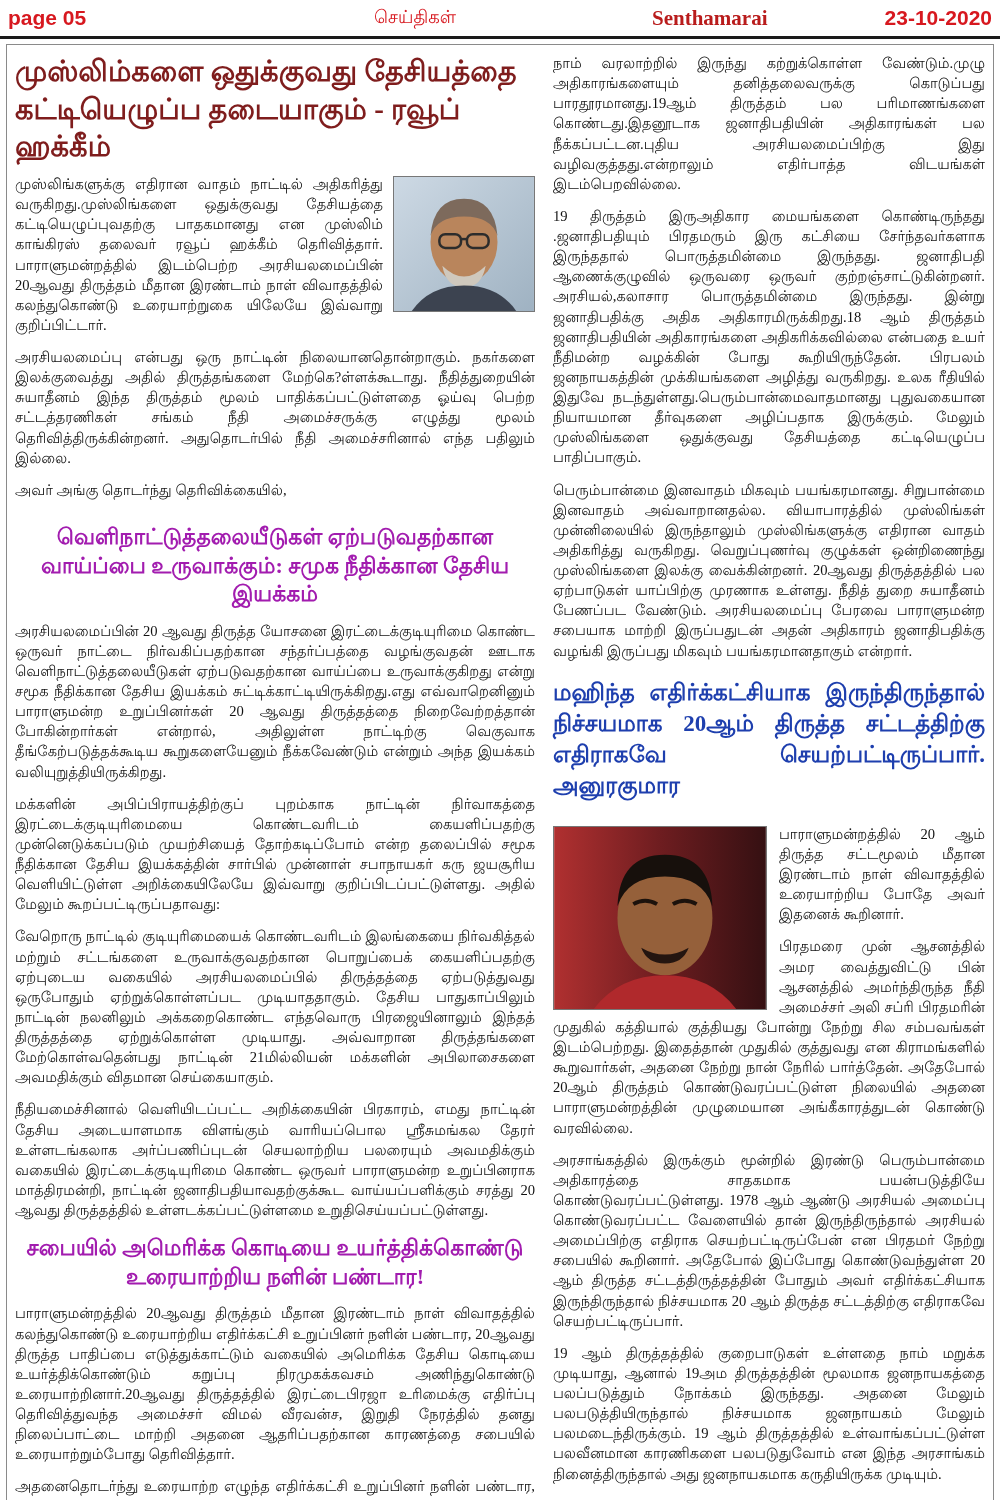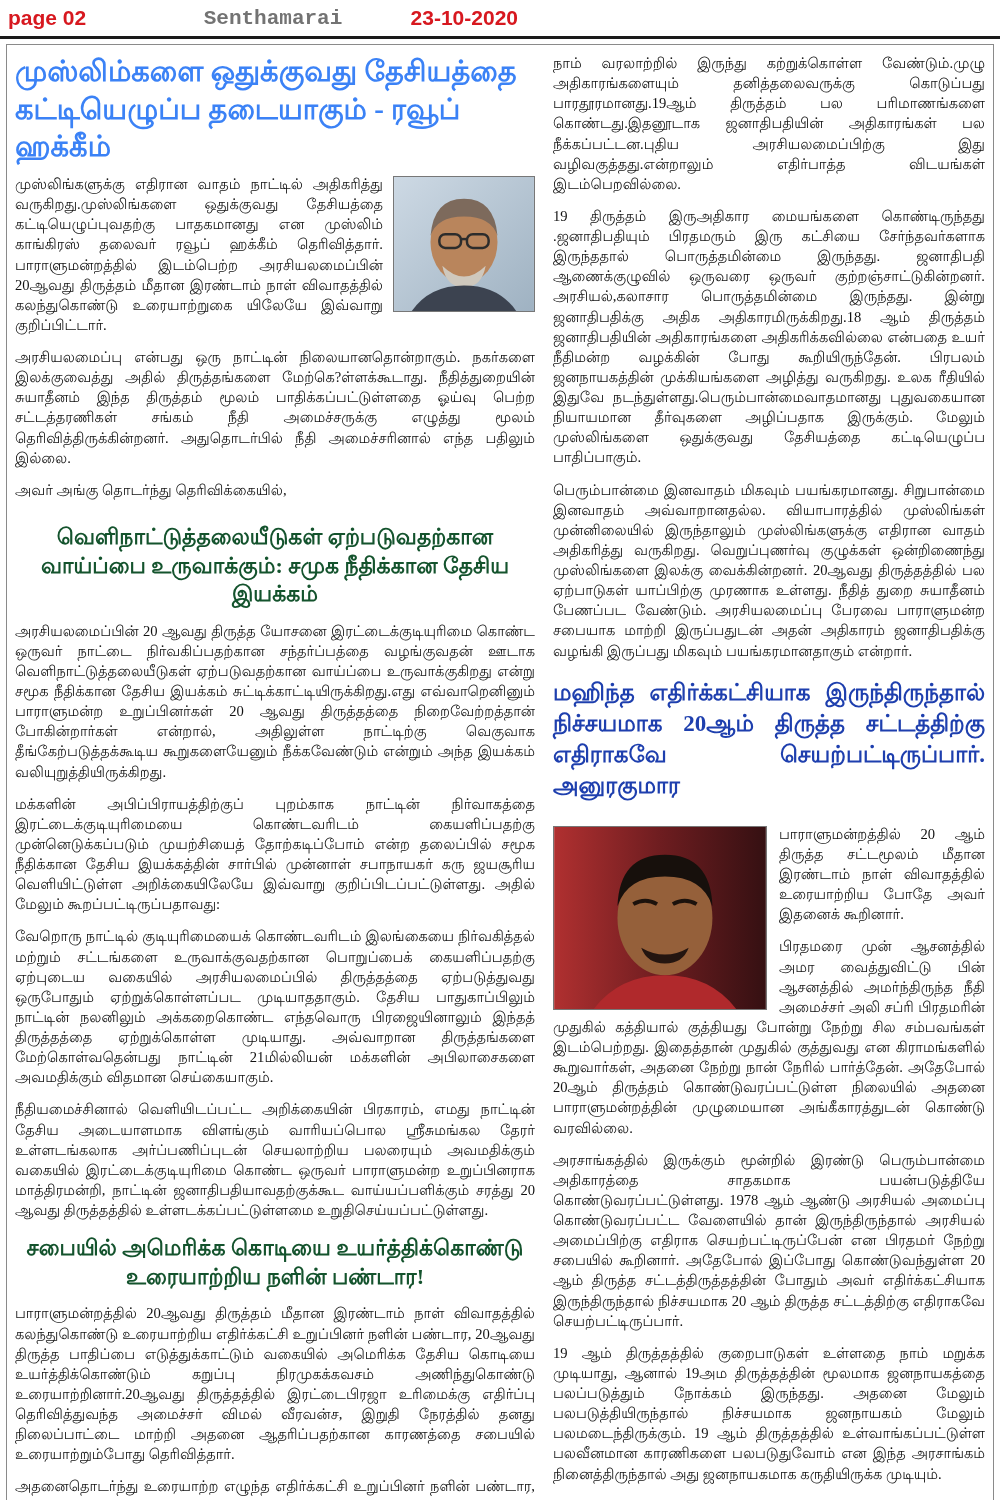"page 02" span.page-no { text: 02 -> 05 }
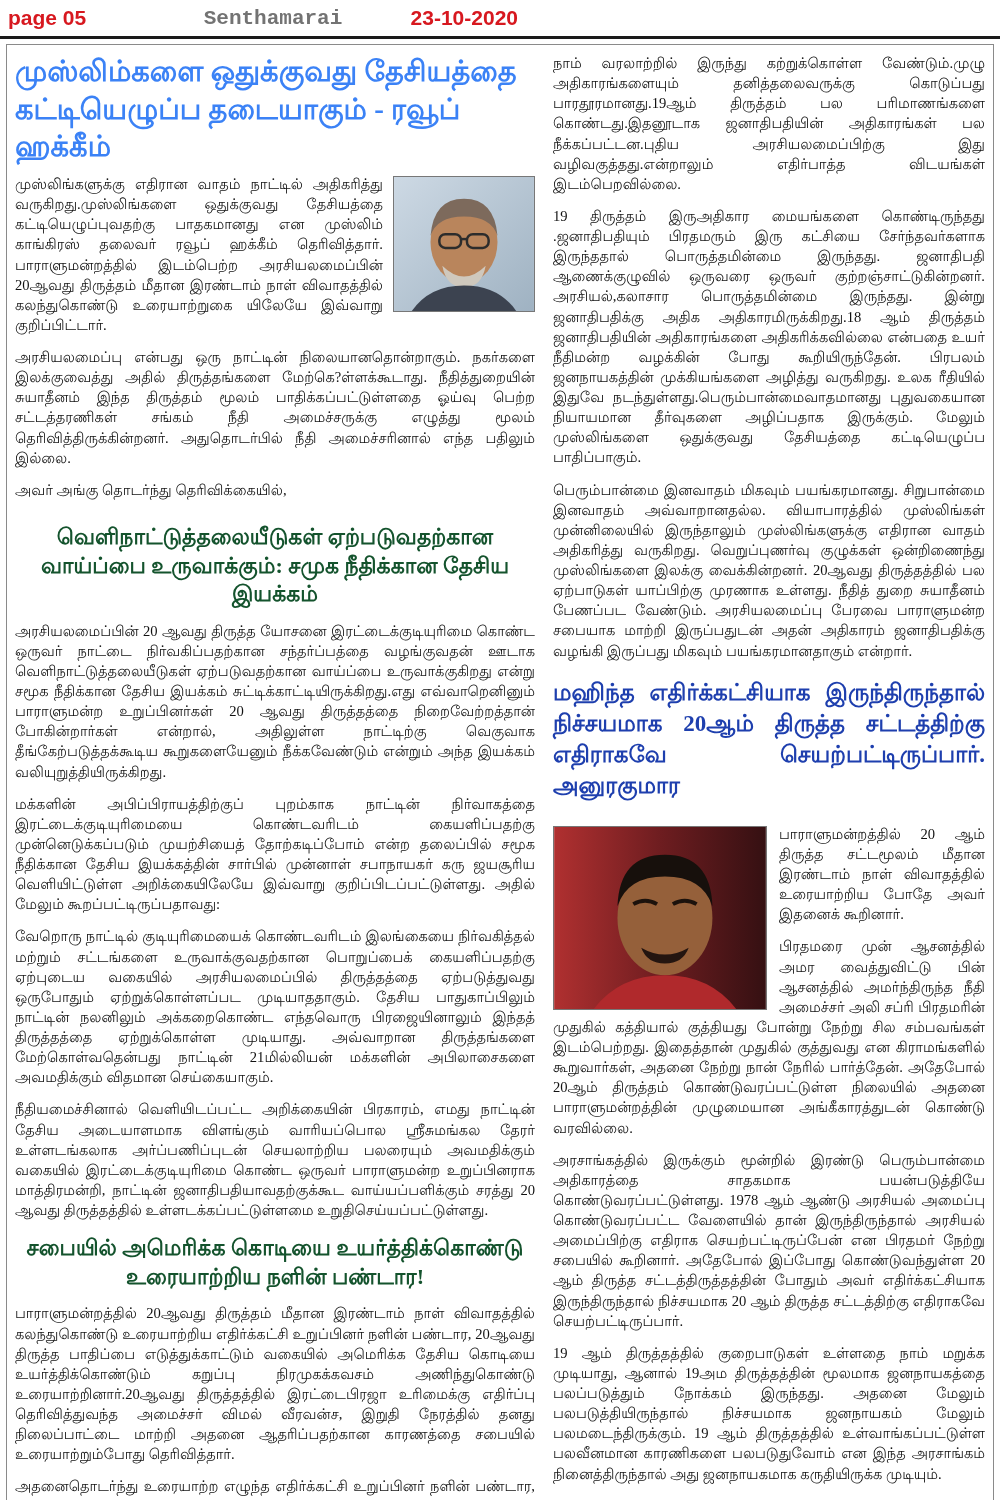"செய்திகள்" span.section { html: none -> <span>செய்திகள்</span> }
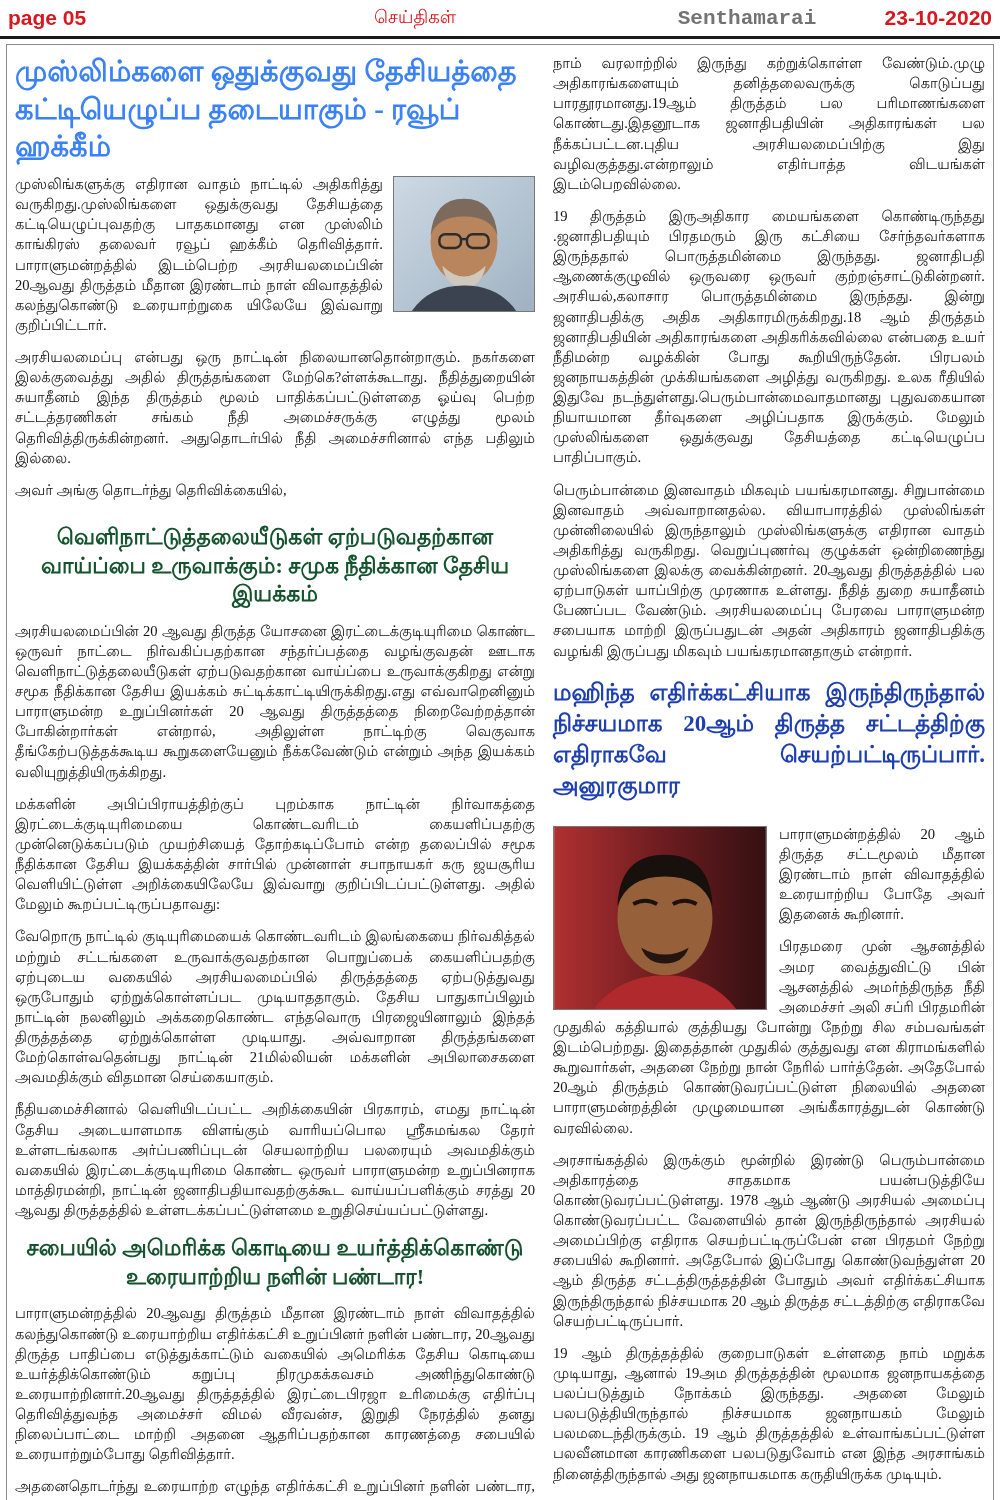"Senthamarai" .masthead .paper { color: #737373 -> #b91c1c; font-family: Liberation Mono, monospace -> Liberation Serif, serif; text-align: center -> left }
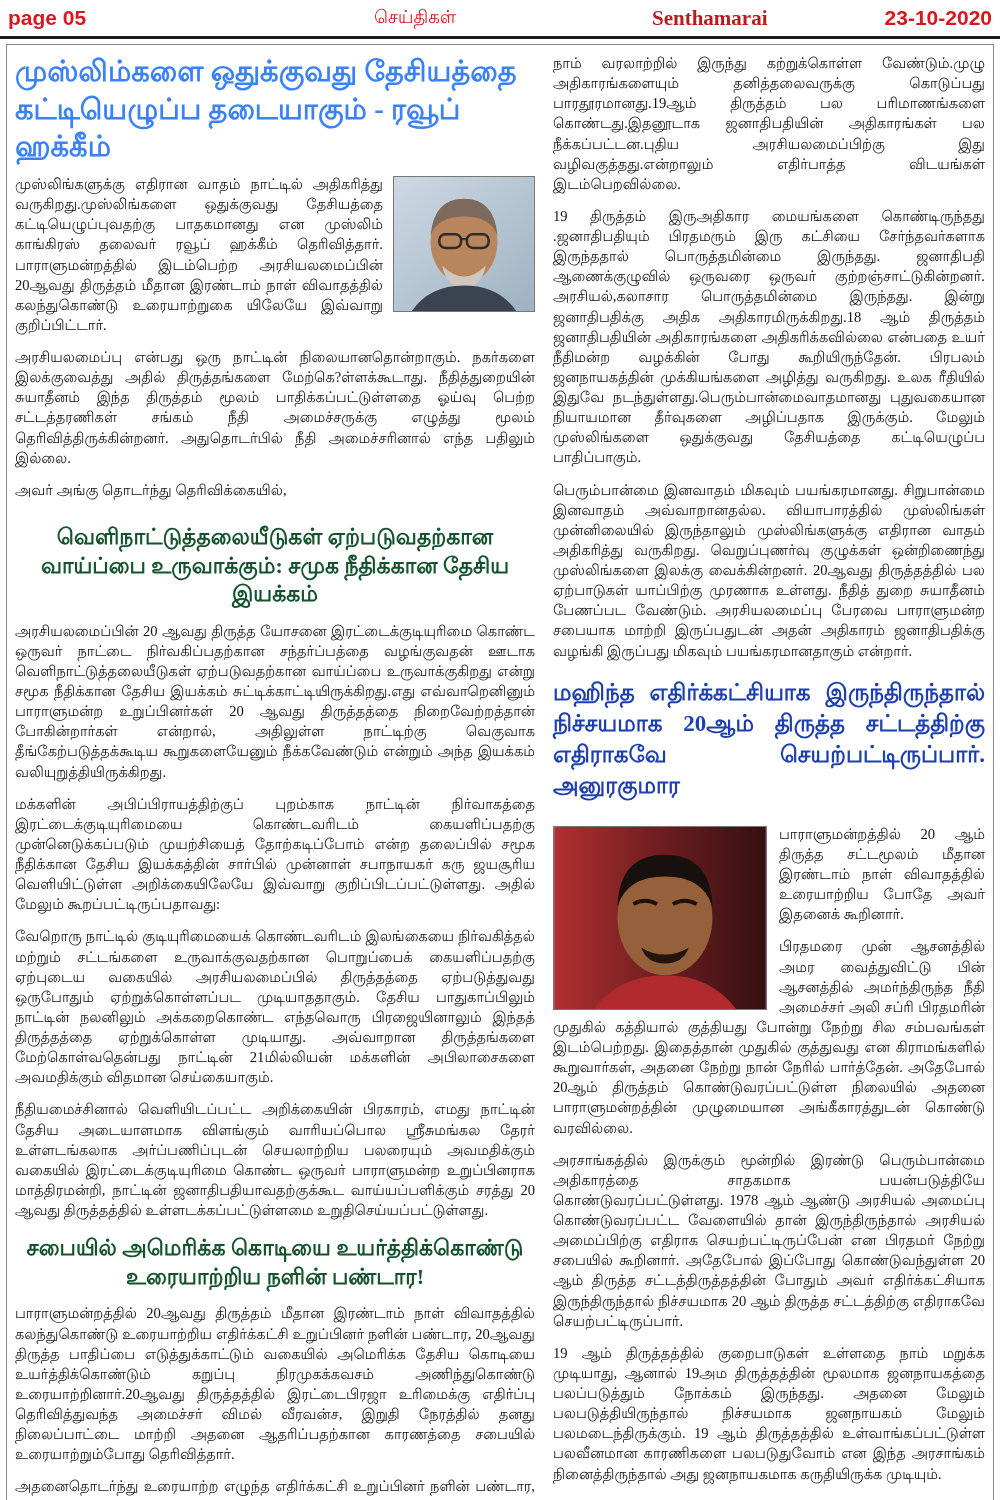"முஸ்லிம்களை ஒதுக்குவது தேசியத்தை" .headline-main { color: #3b82f6 -> #7f1d1d }
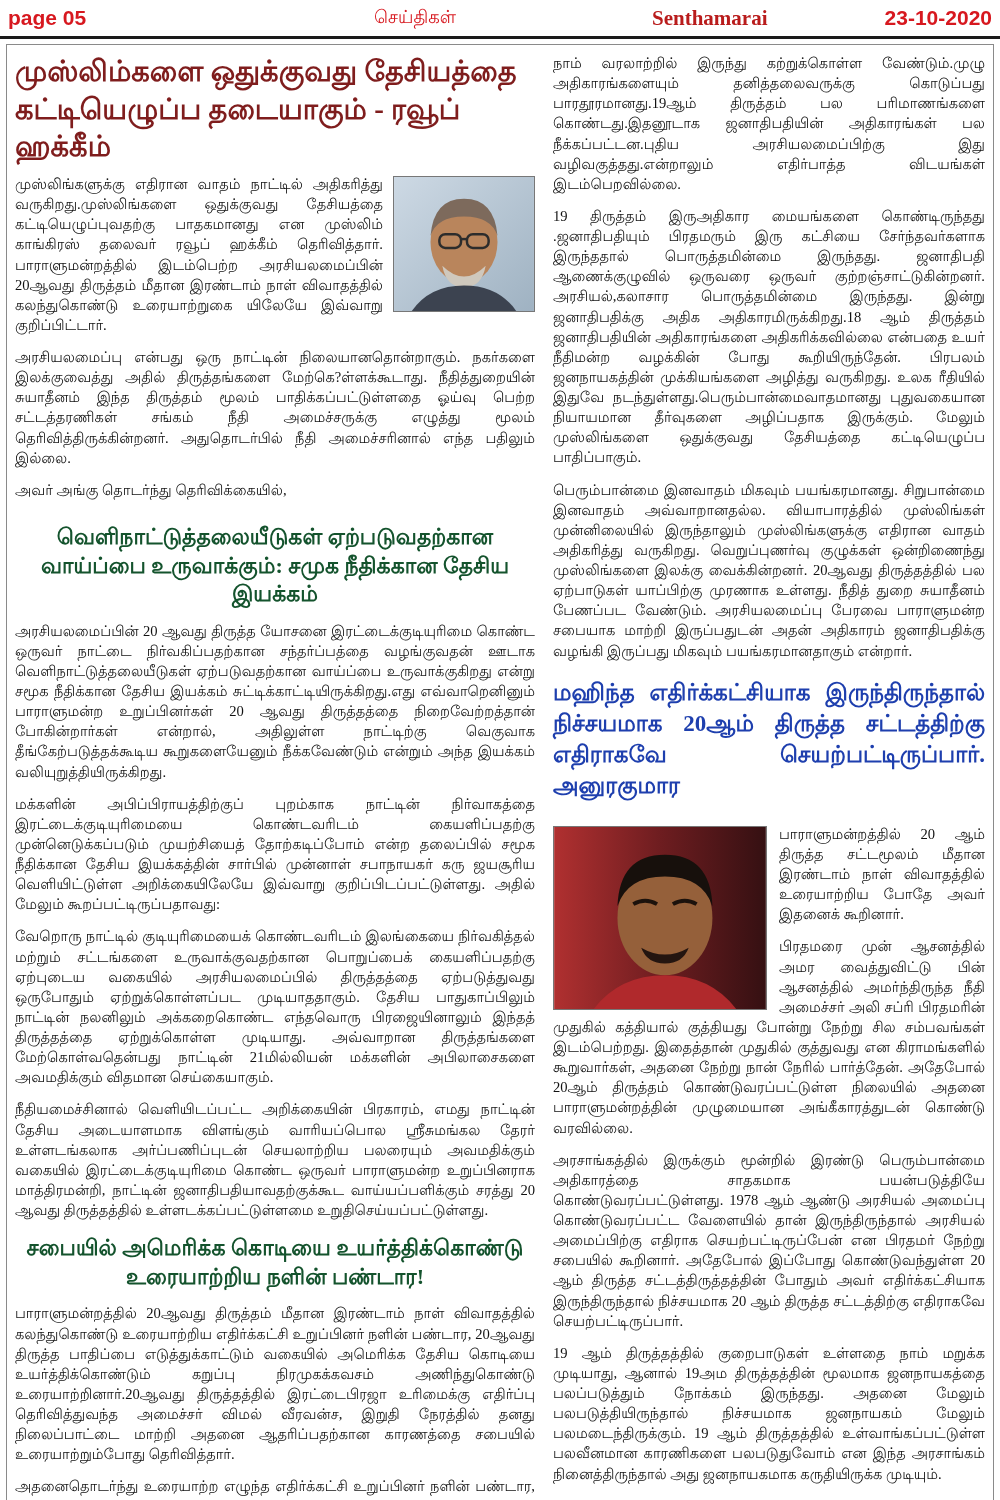"வெளிநாட்டுத்தலையீடுகள் ஏற்படுவதற்கான" .subhead { color: #14532d -> #a21caf }
